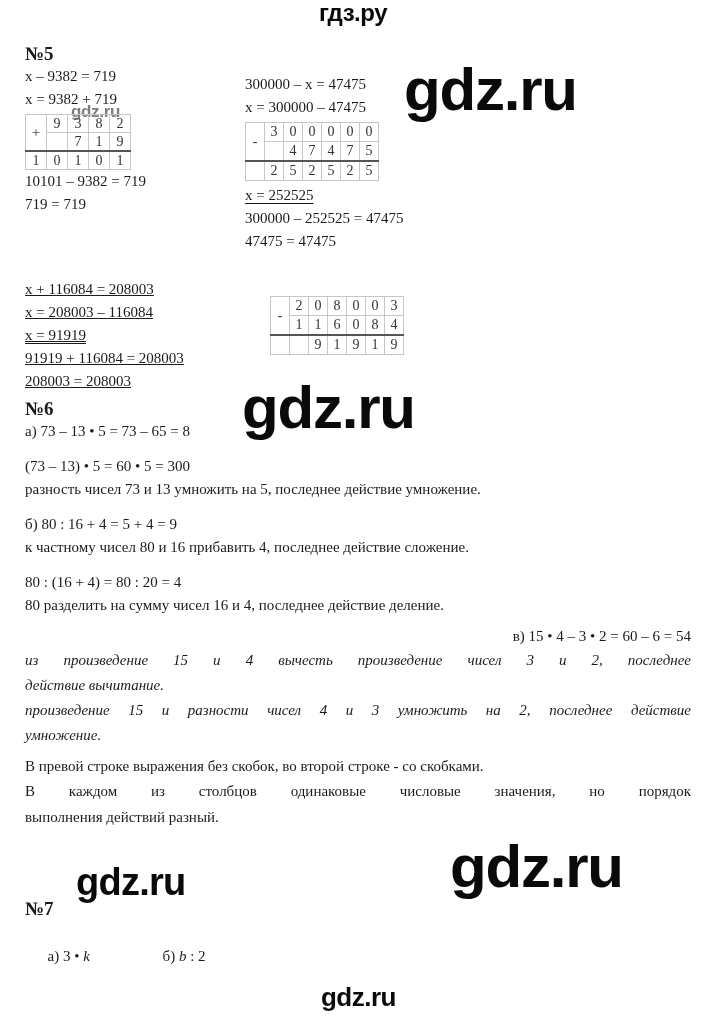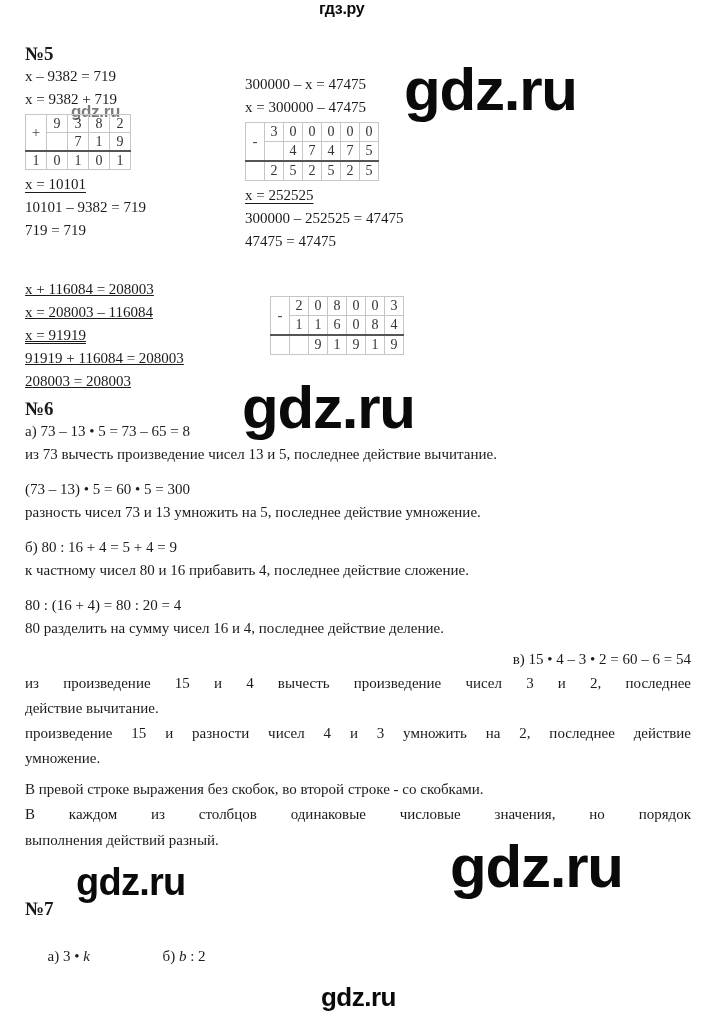"гдз.ру" .wm-header { font-size: 16px -> 24px }
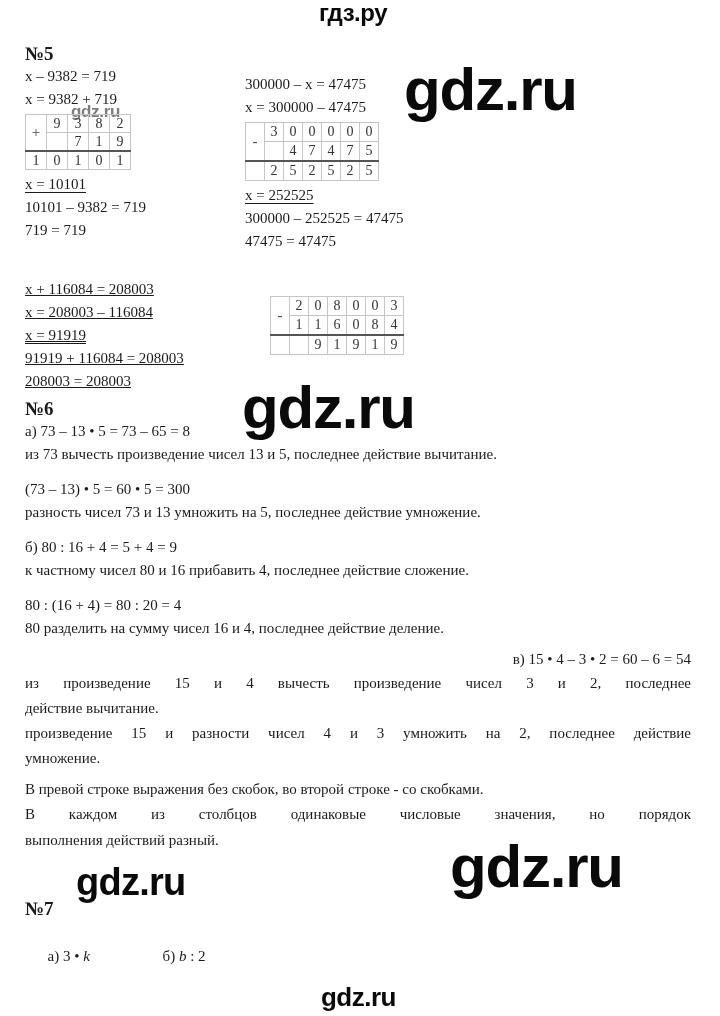"х = 10101" div.line { html: <div>х = 10101</div> -> none }
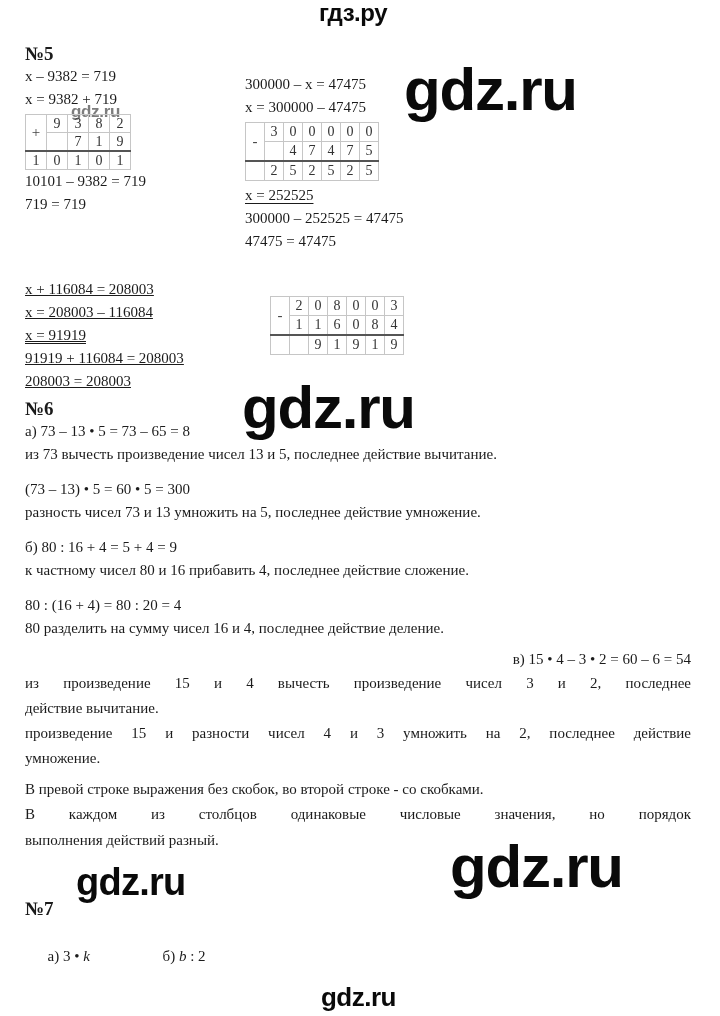"из 73 вычесть произведение чисел" div.line { html: <div>из 73 вычесть произведение чисел 13 и 5, последнее действие вычитание.</div> -> none }
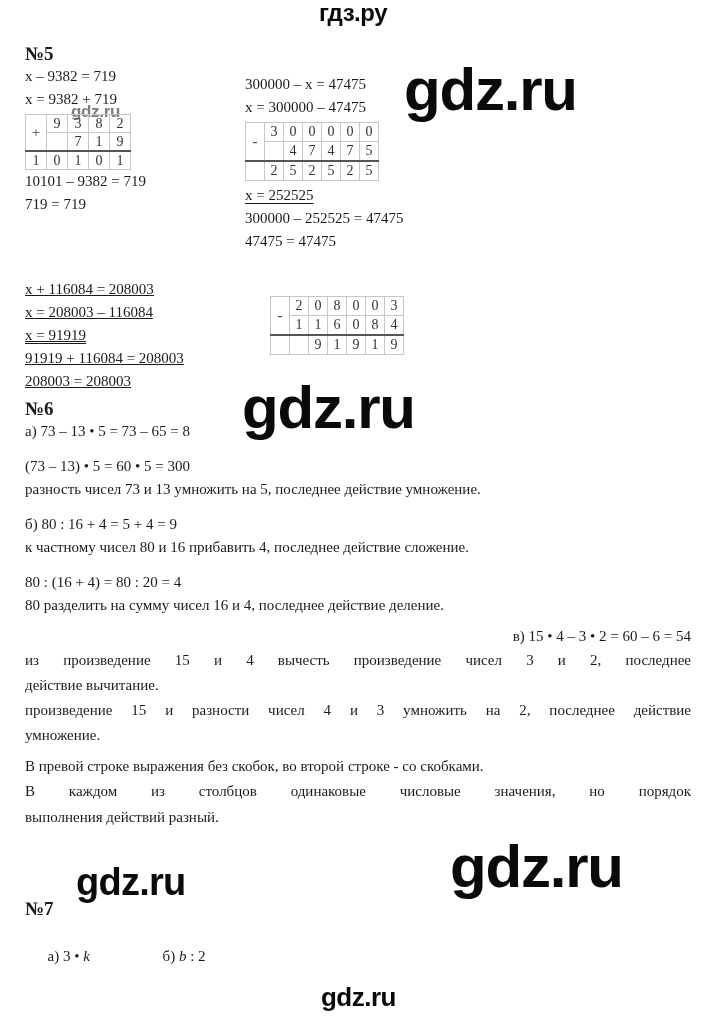"из произведение 15 и 4" .lh25 { font-style: none -> italic }
